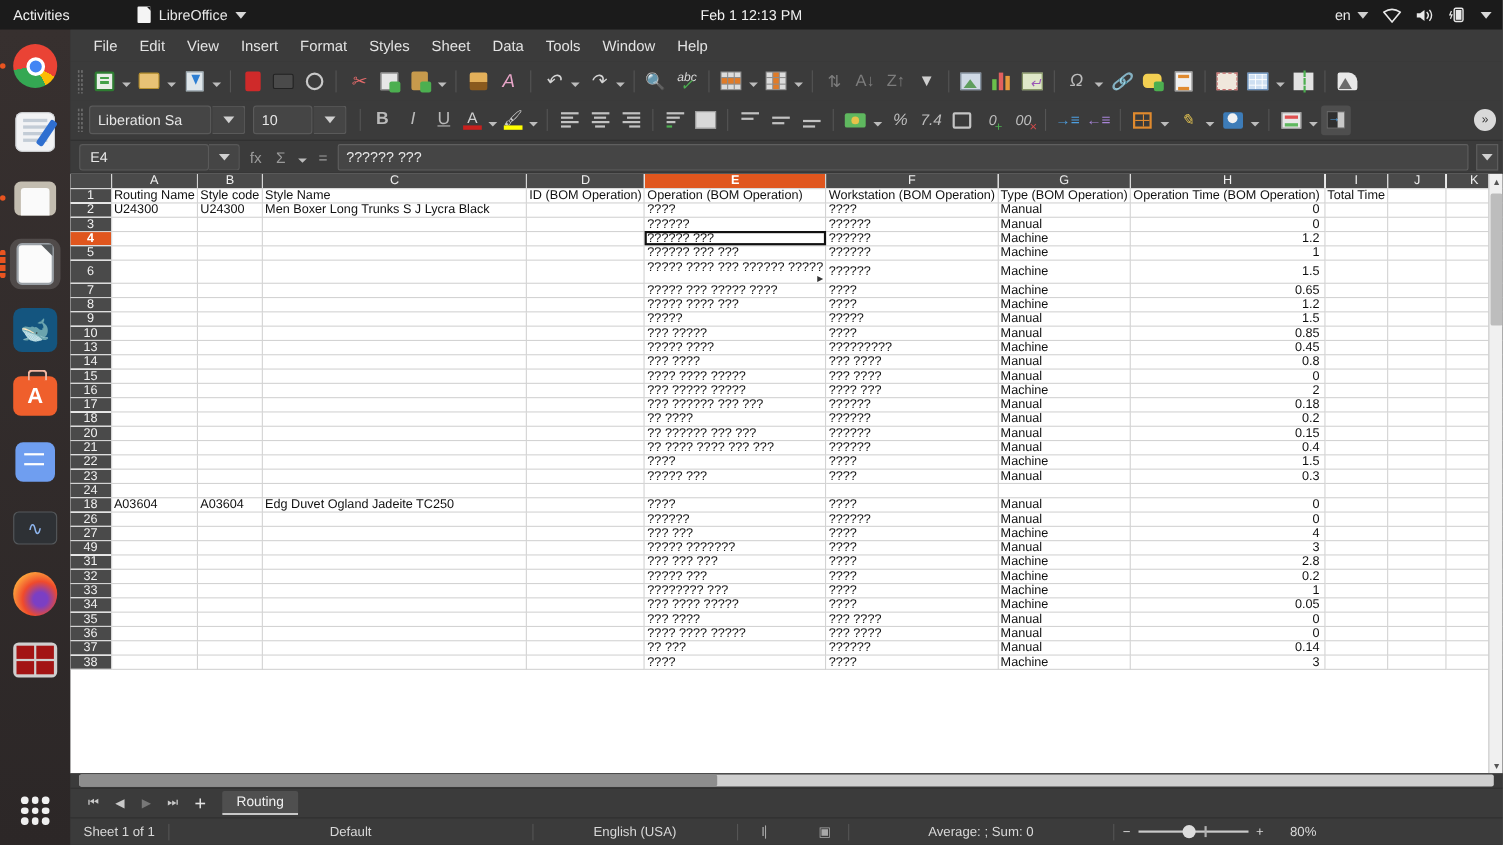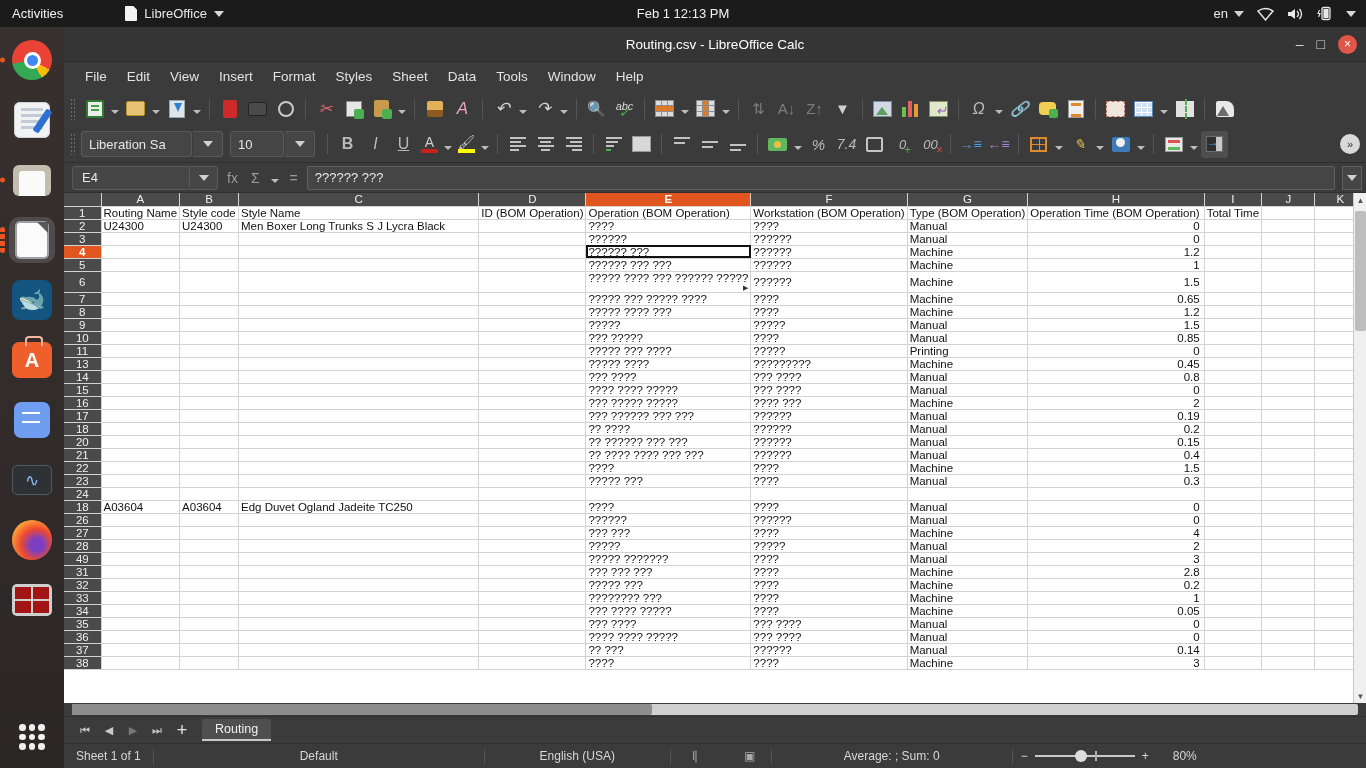"Routing.csv - LibreOffice Calc" div.titlebar { html: <div> <span>Routing.csv - LibreOffice Calc</span> <div> <span>–</span> <span>□</span> <span>×</span> </div> </div> -> none }
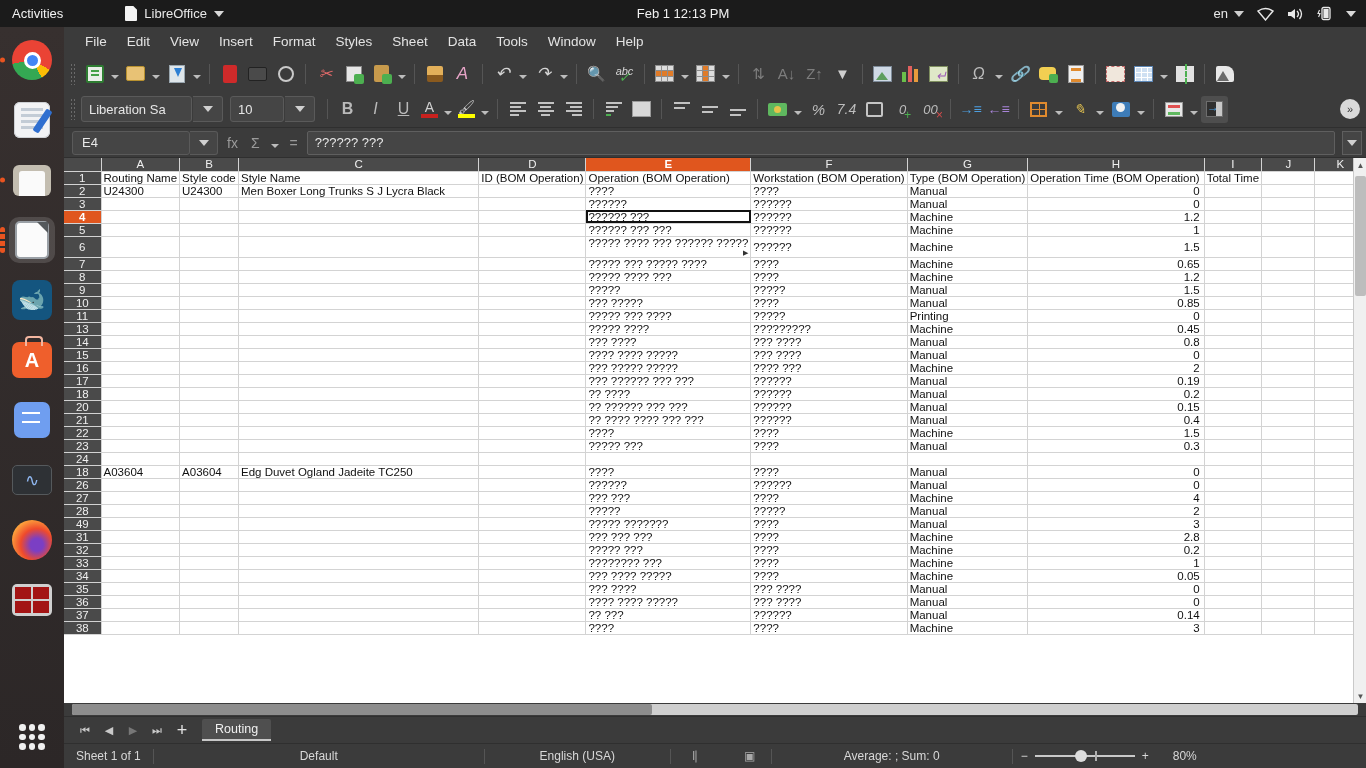"11" tr { html: <tr> <td>11</td> <td></td> <td></td> <td></td> <td></td> <td>????? ??? ????</td> <td>?????</td> <td>Printing</td> <td>0</td> <td></td> <td></td> <td></td> </tr> -> none }
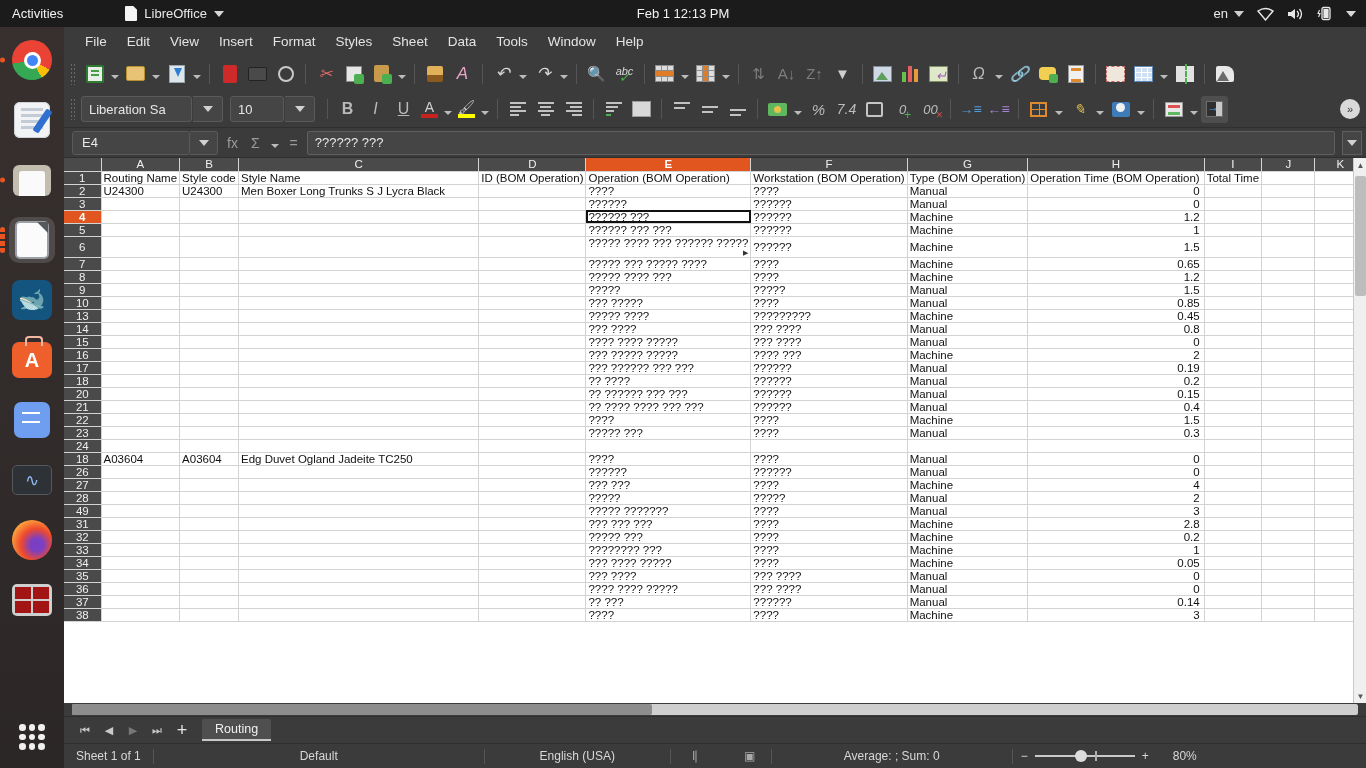"0.19" td.cell { text: 0.19 -> 0.18 }
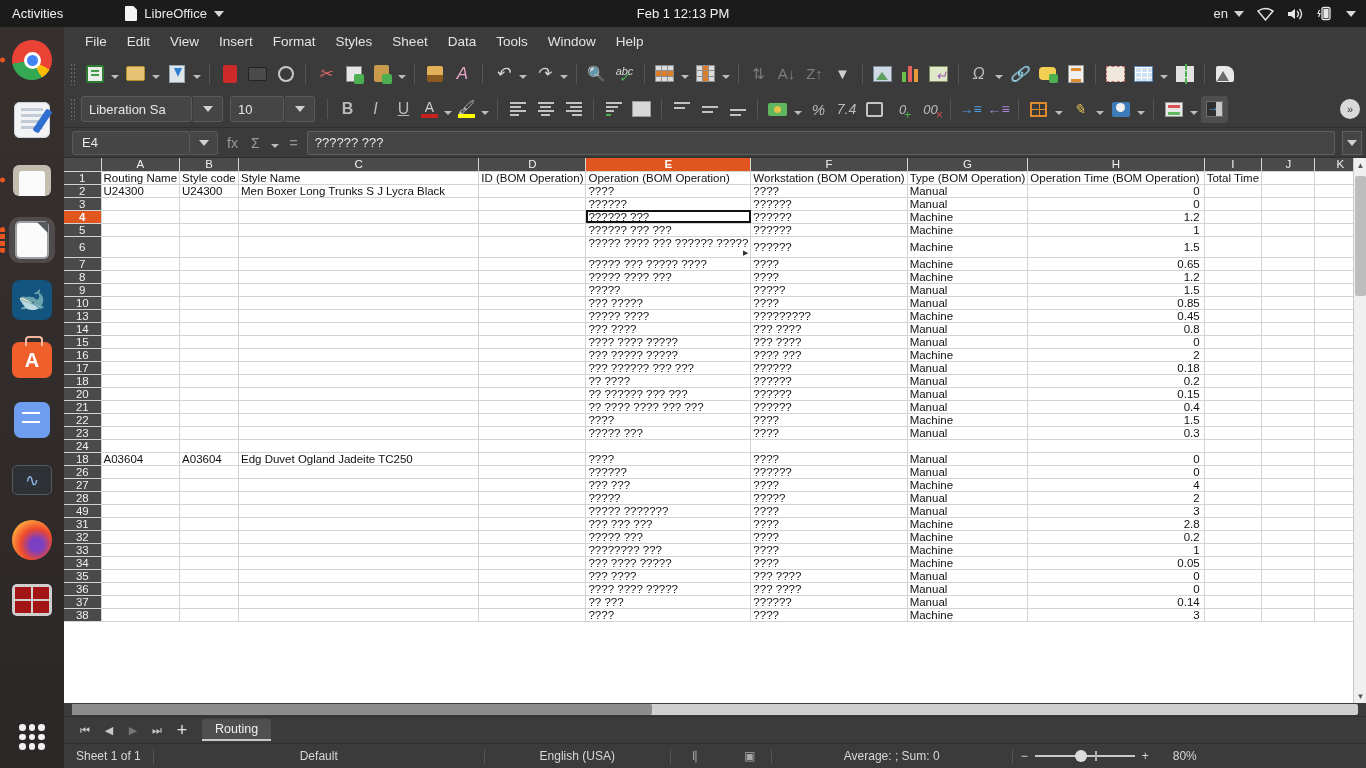"28" tr { html: <tr> <td>28</td> <td></td> <td></td> <td></td> <td></td> <td>?????</td> <td>?????</td> <td>Manual</td> <td>2</td> <td></td> <td></td> <td></td> </tr> -> none }
